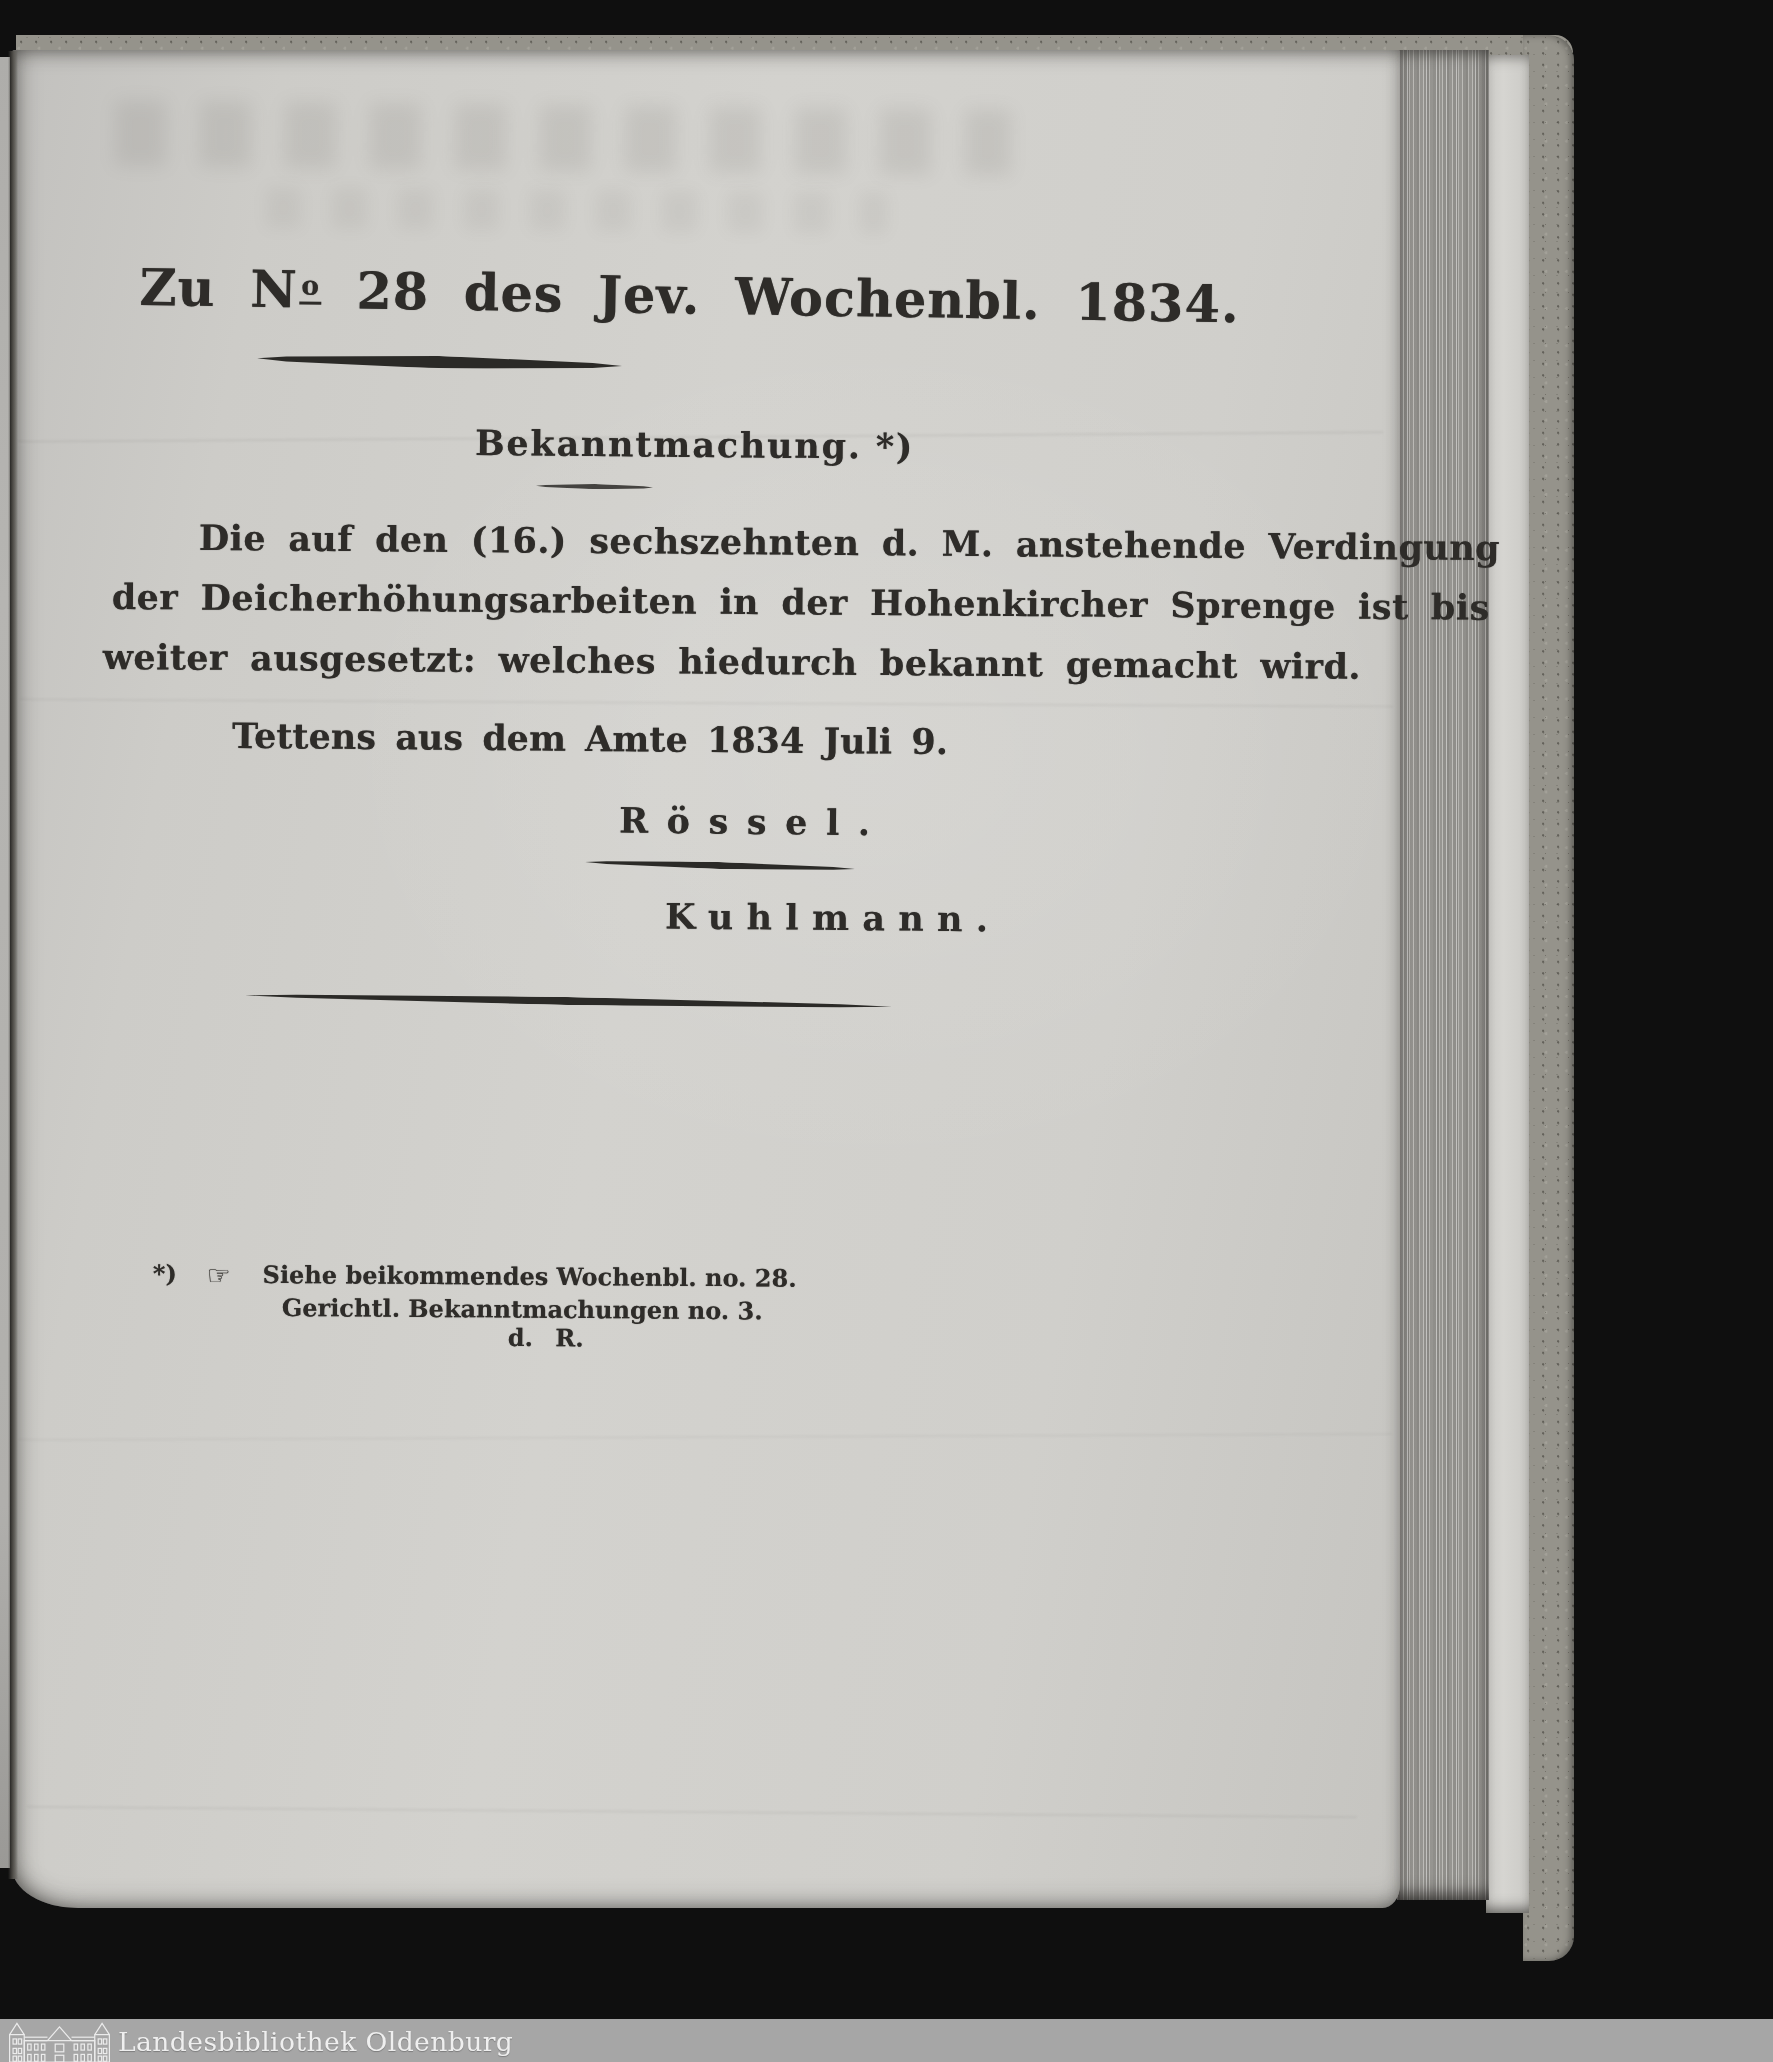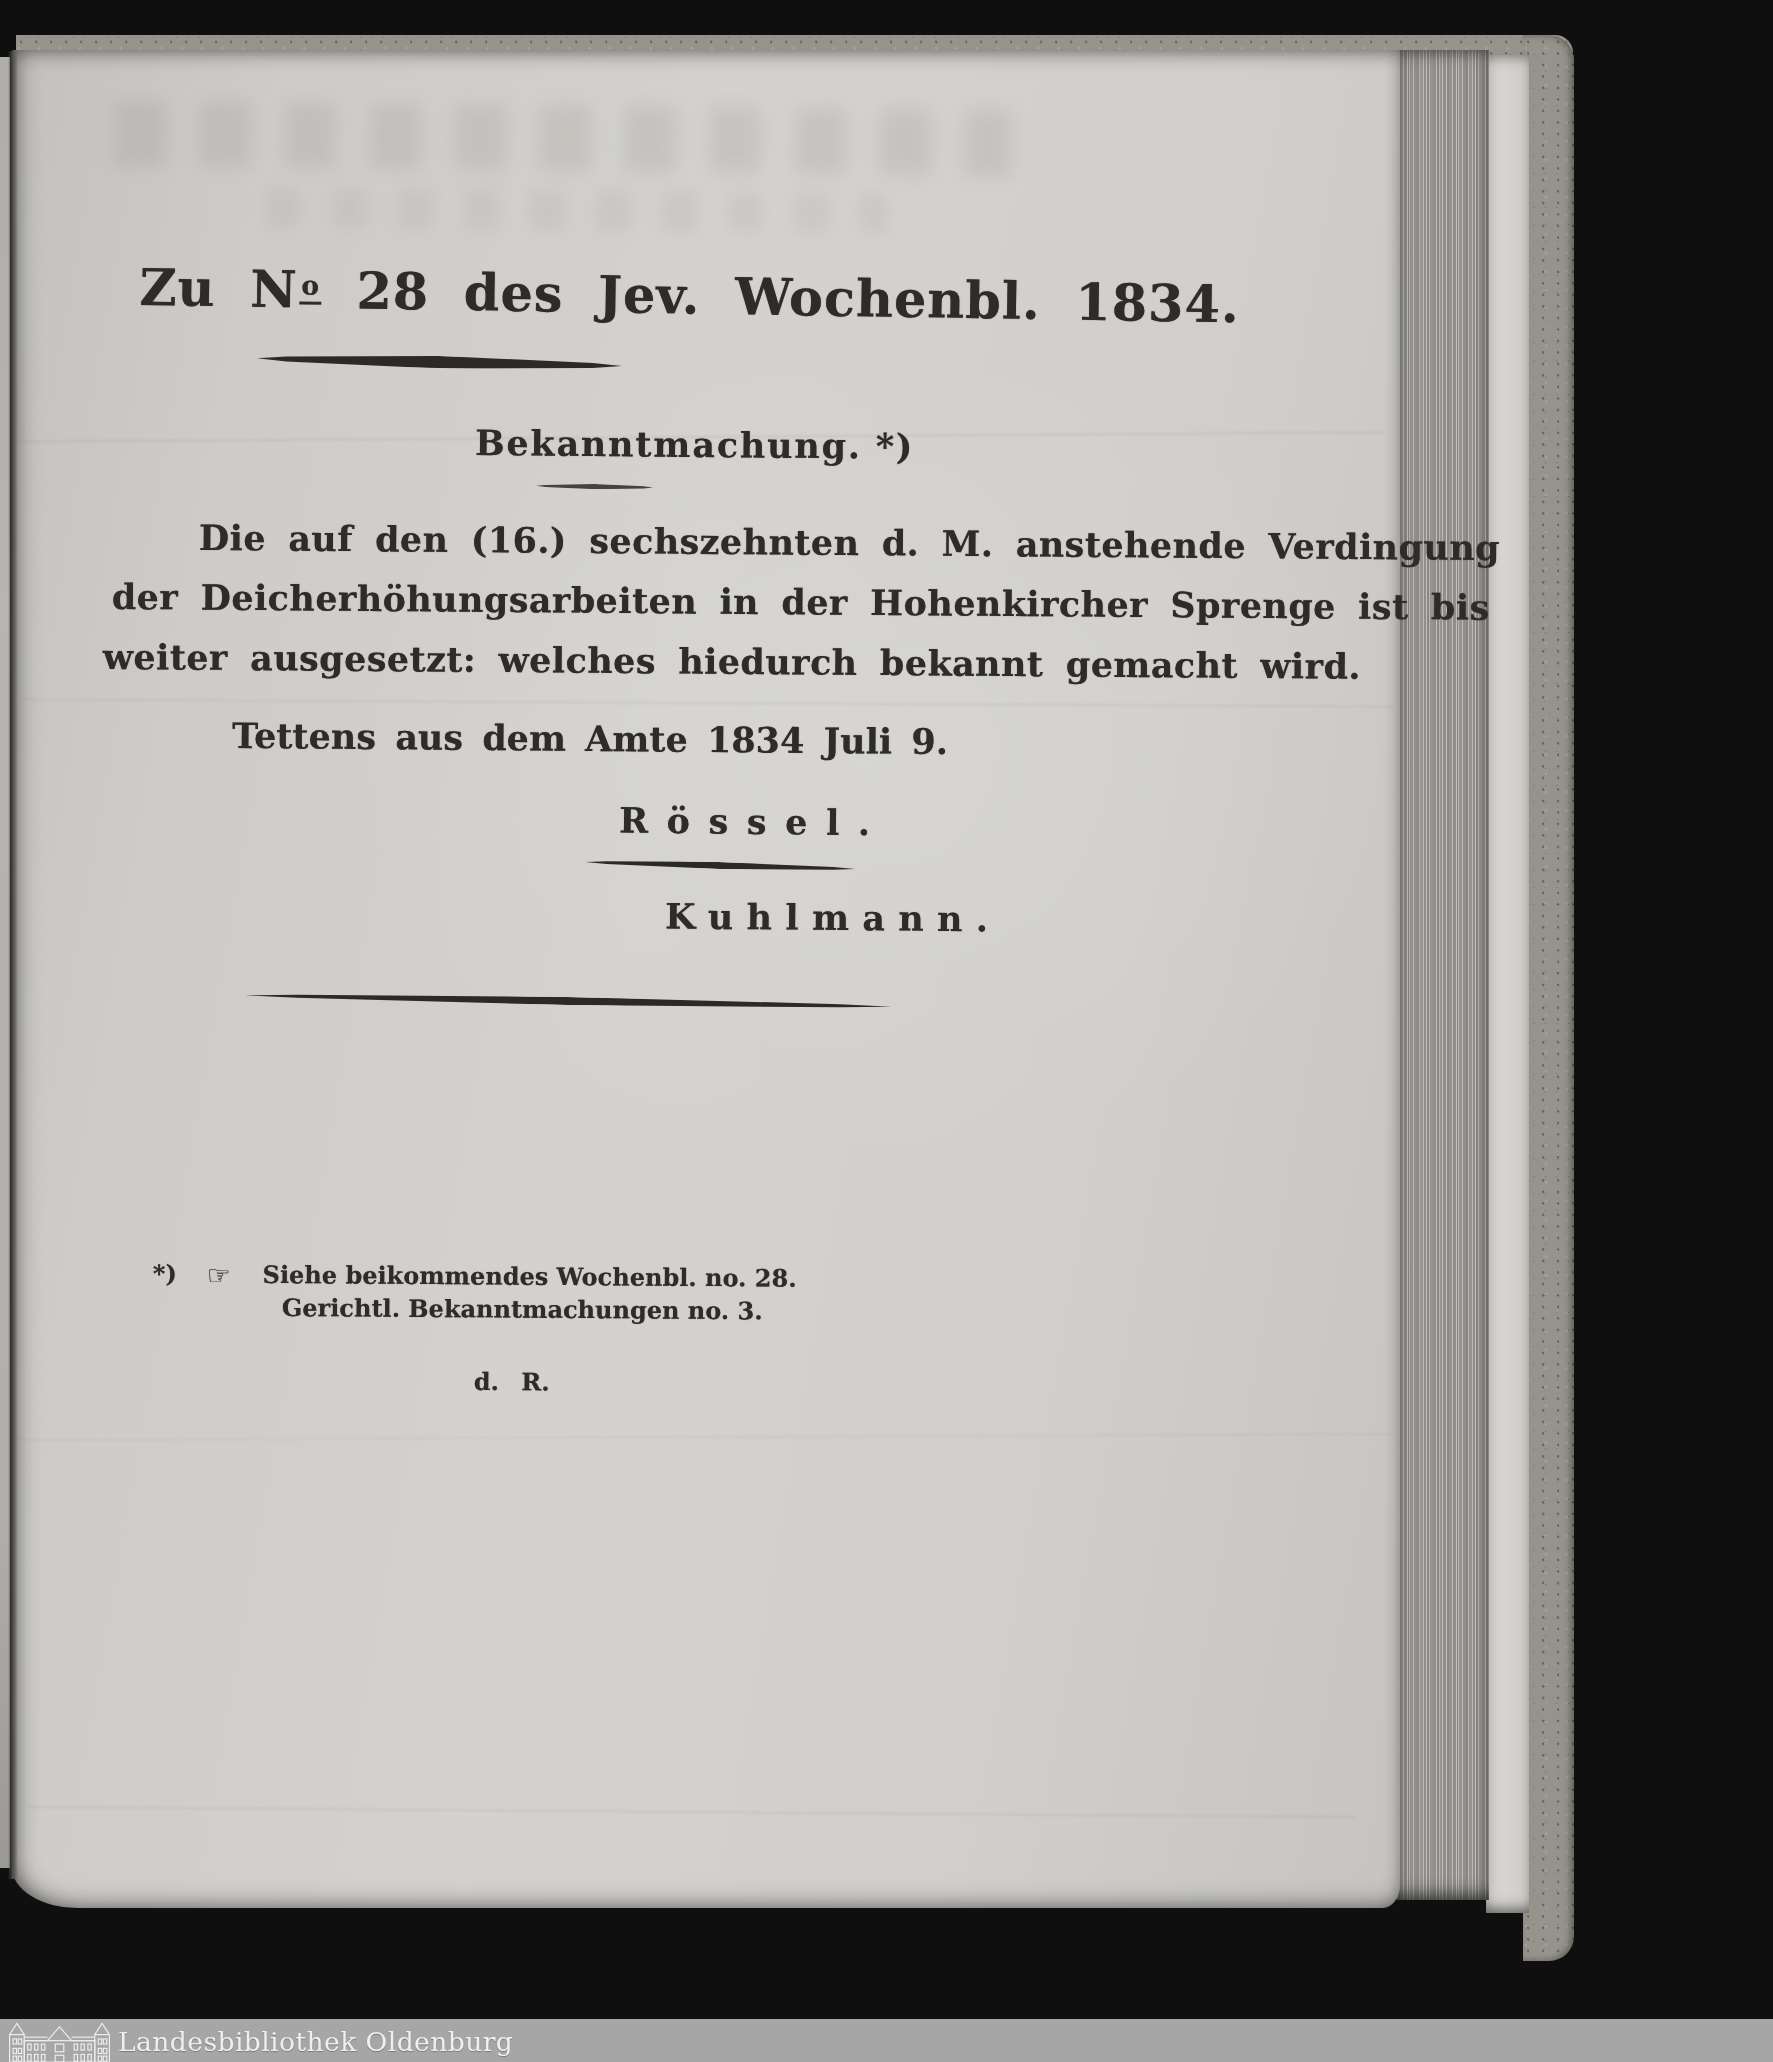"d. R." .fn3 { left: 474px -> 508px; margin-top: 44px -> none }
